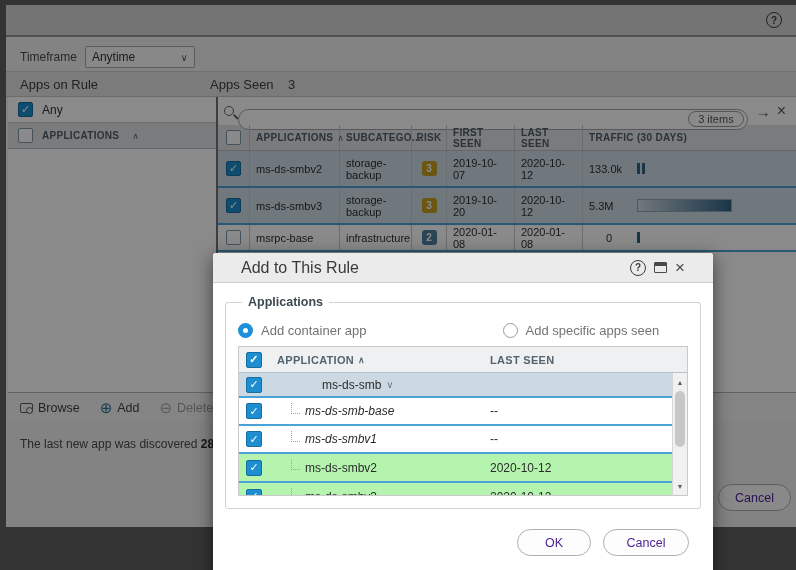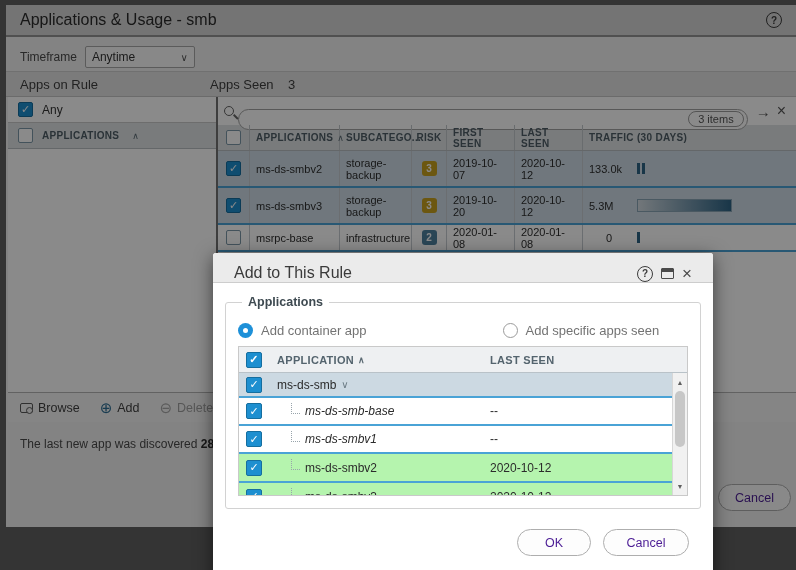"Applications & Usage - smb" span.title { html: <span>Applications &amp; Usage - smb</span> -> none }
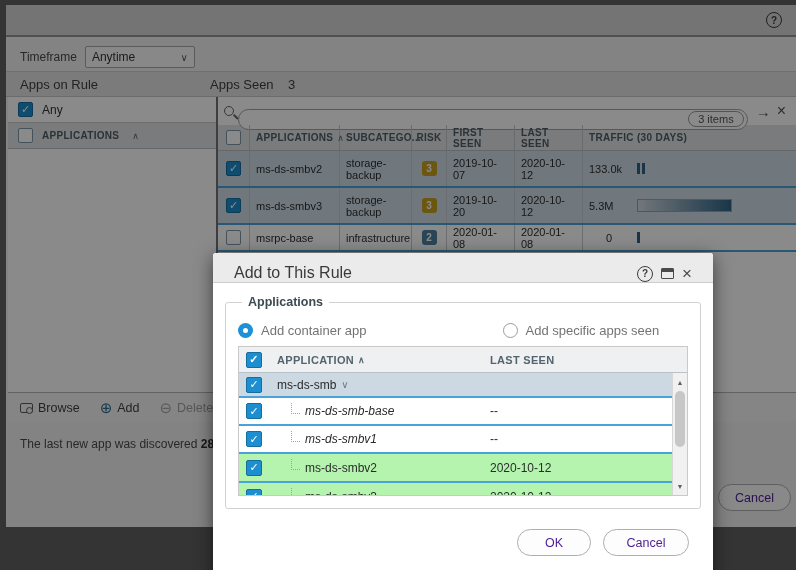"Add to This Rule" .dlg-header { align-items: flex-end -> center; padding: 0 21px -> 0 28px }
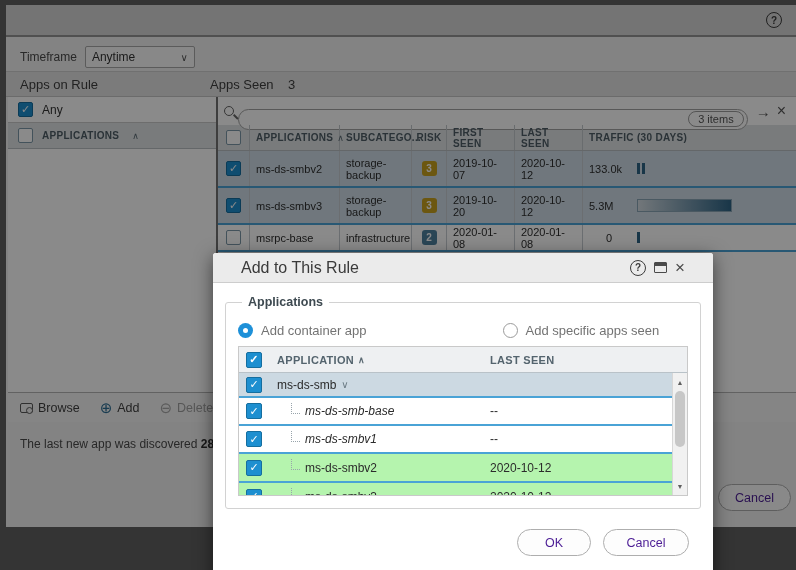"ms-ds-smb" .dt-row.container-row { gap: none -> 45px }
